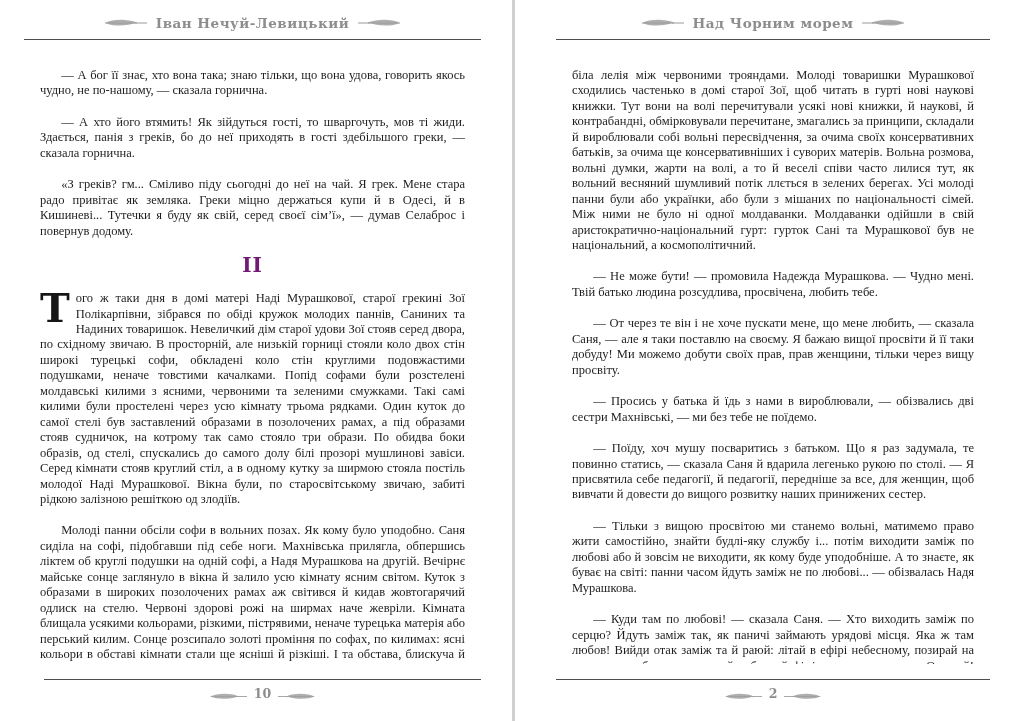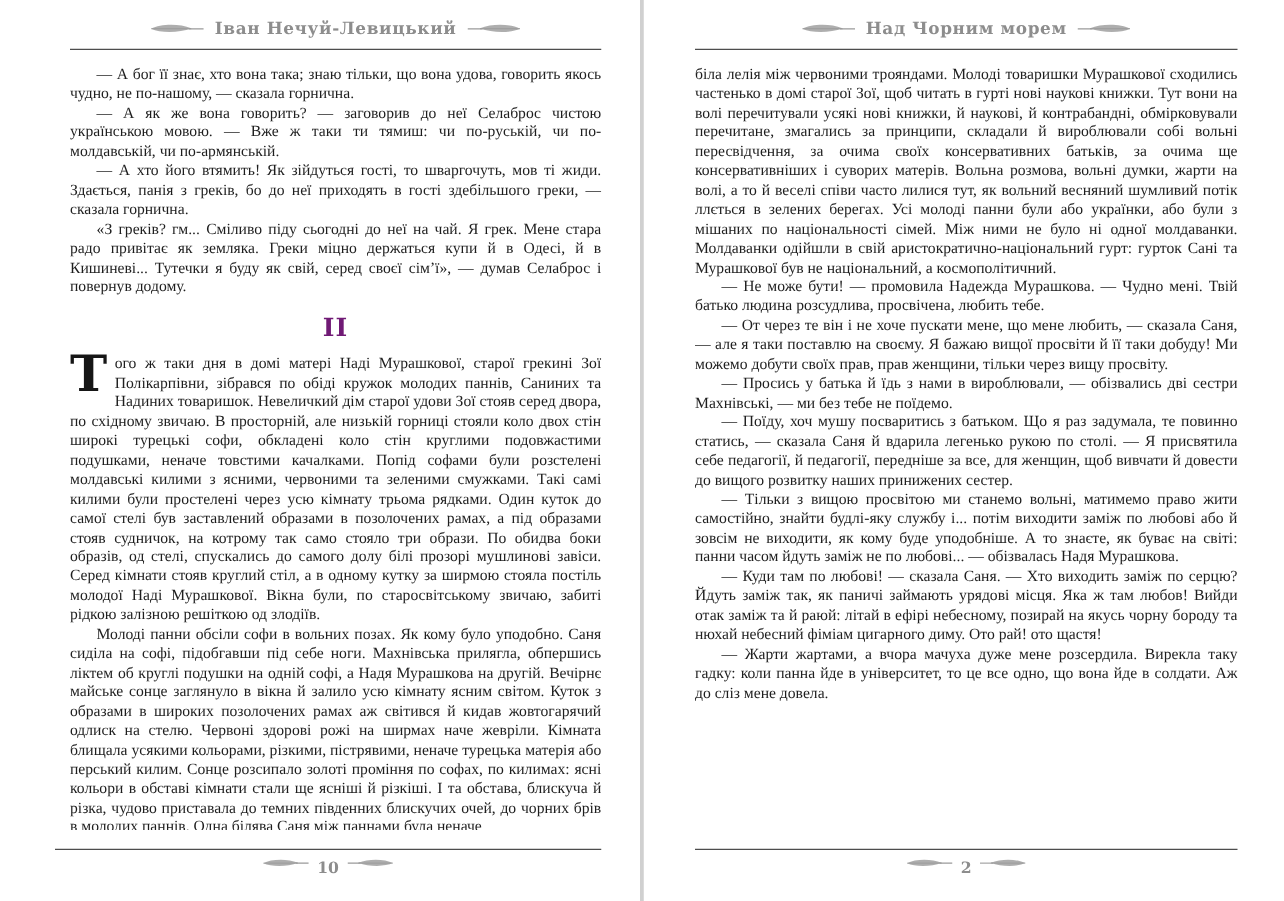"Іван Нечуй-Левицький" .page-inner-left { padding: 13px 31px 0 56px -> 13px 31px 0 24px }
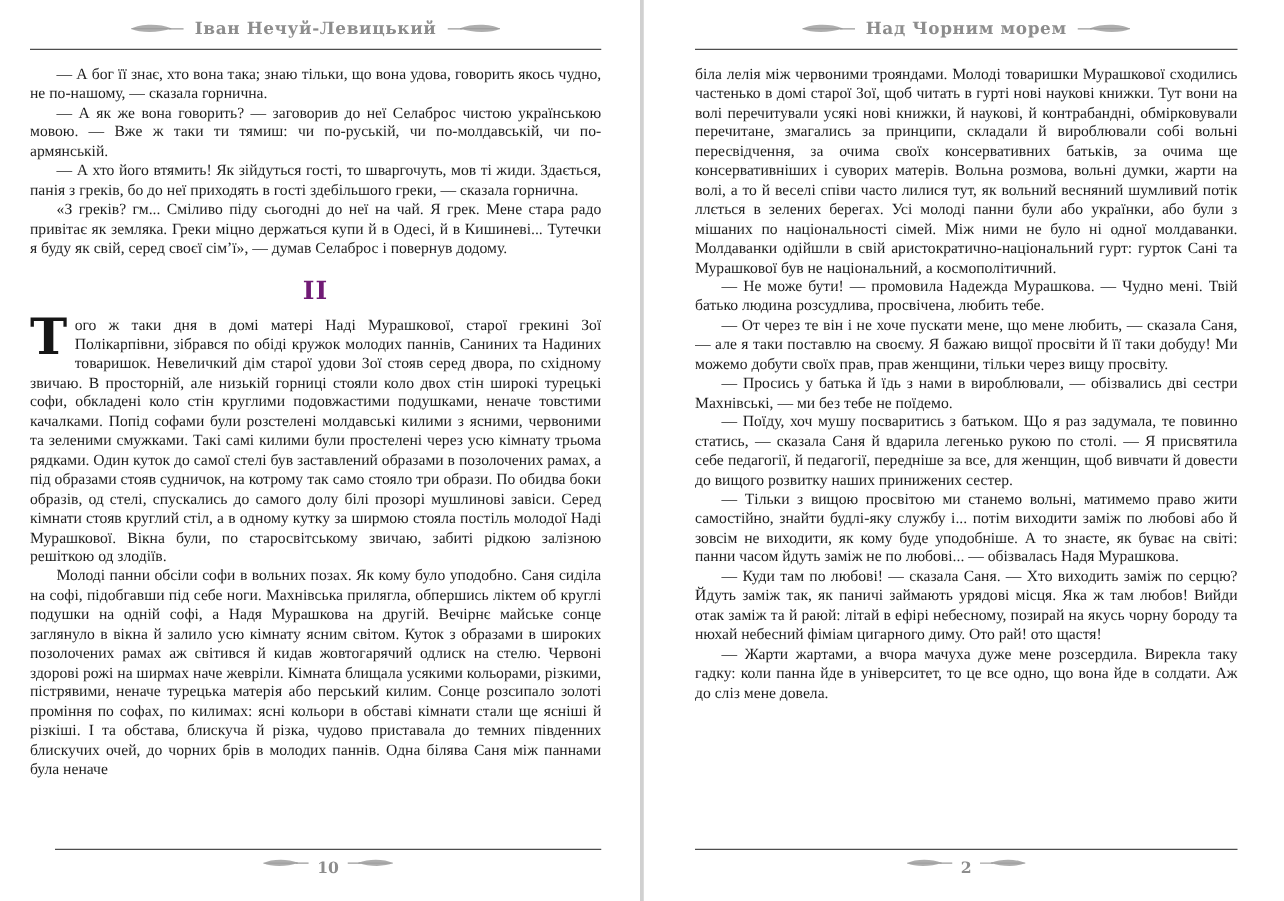"— А бог її знає," .page-body p { margin: 0 -> 16px }
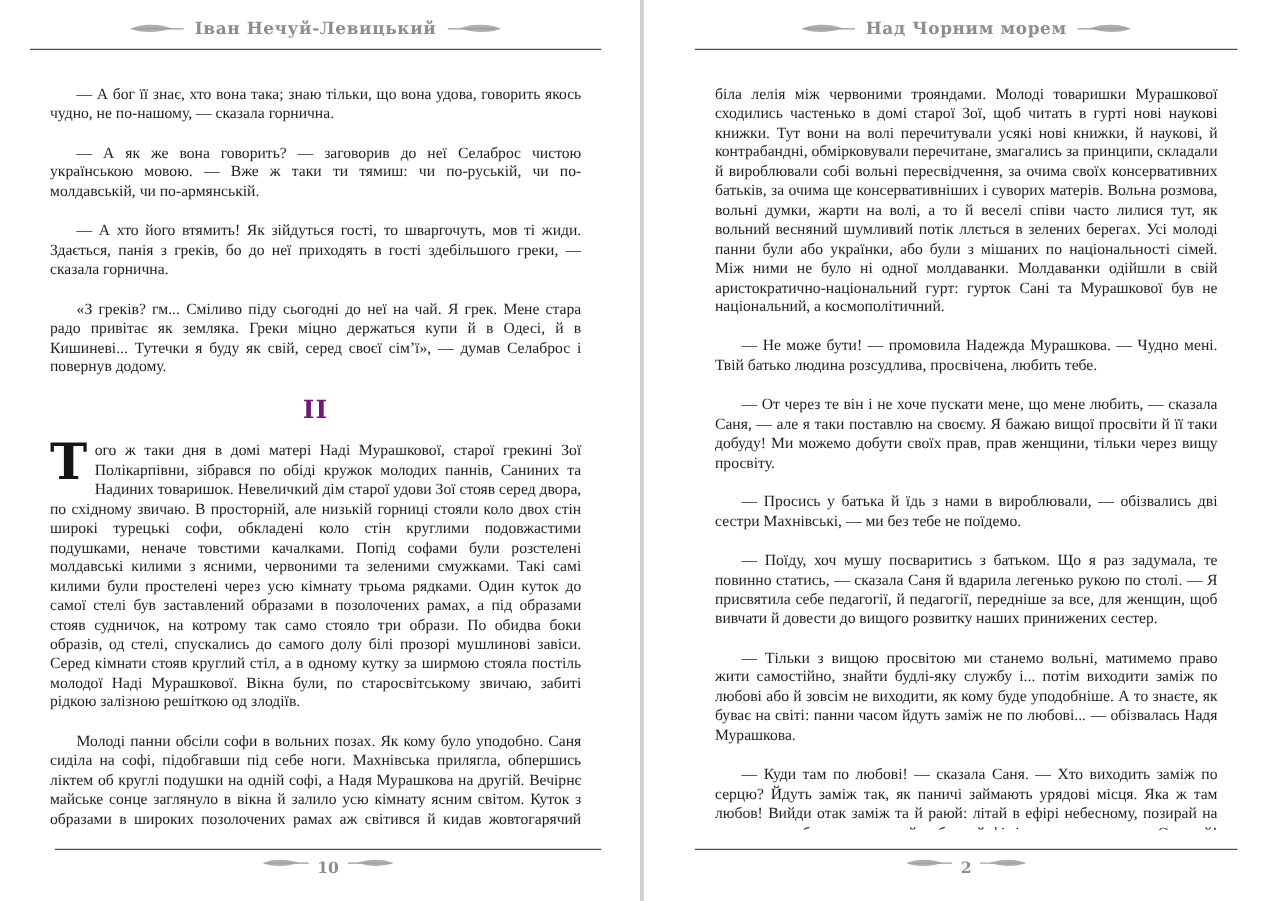"— А як же вона" p { html: <p>— А як же вона говорить? — заговорив до неї Селаброс чистою українською мовою. — Вже ж таки ти тямиш: чи по-руській, чи по-молдавській, чи по-армянській.</p> -> none }
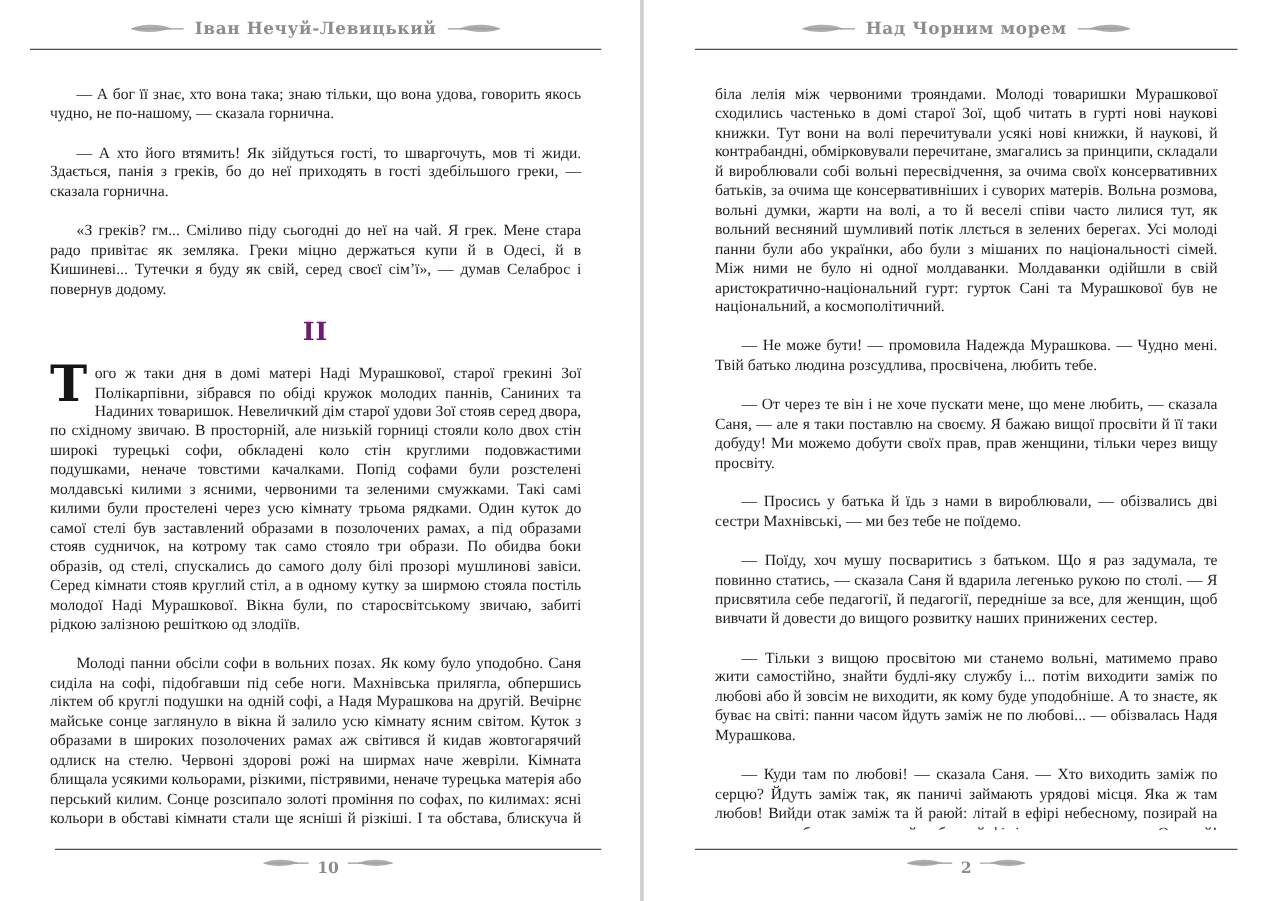"10" .footer-num { align-items: flex-start -> flex-end }
